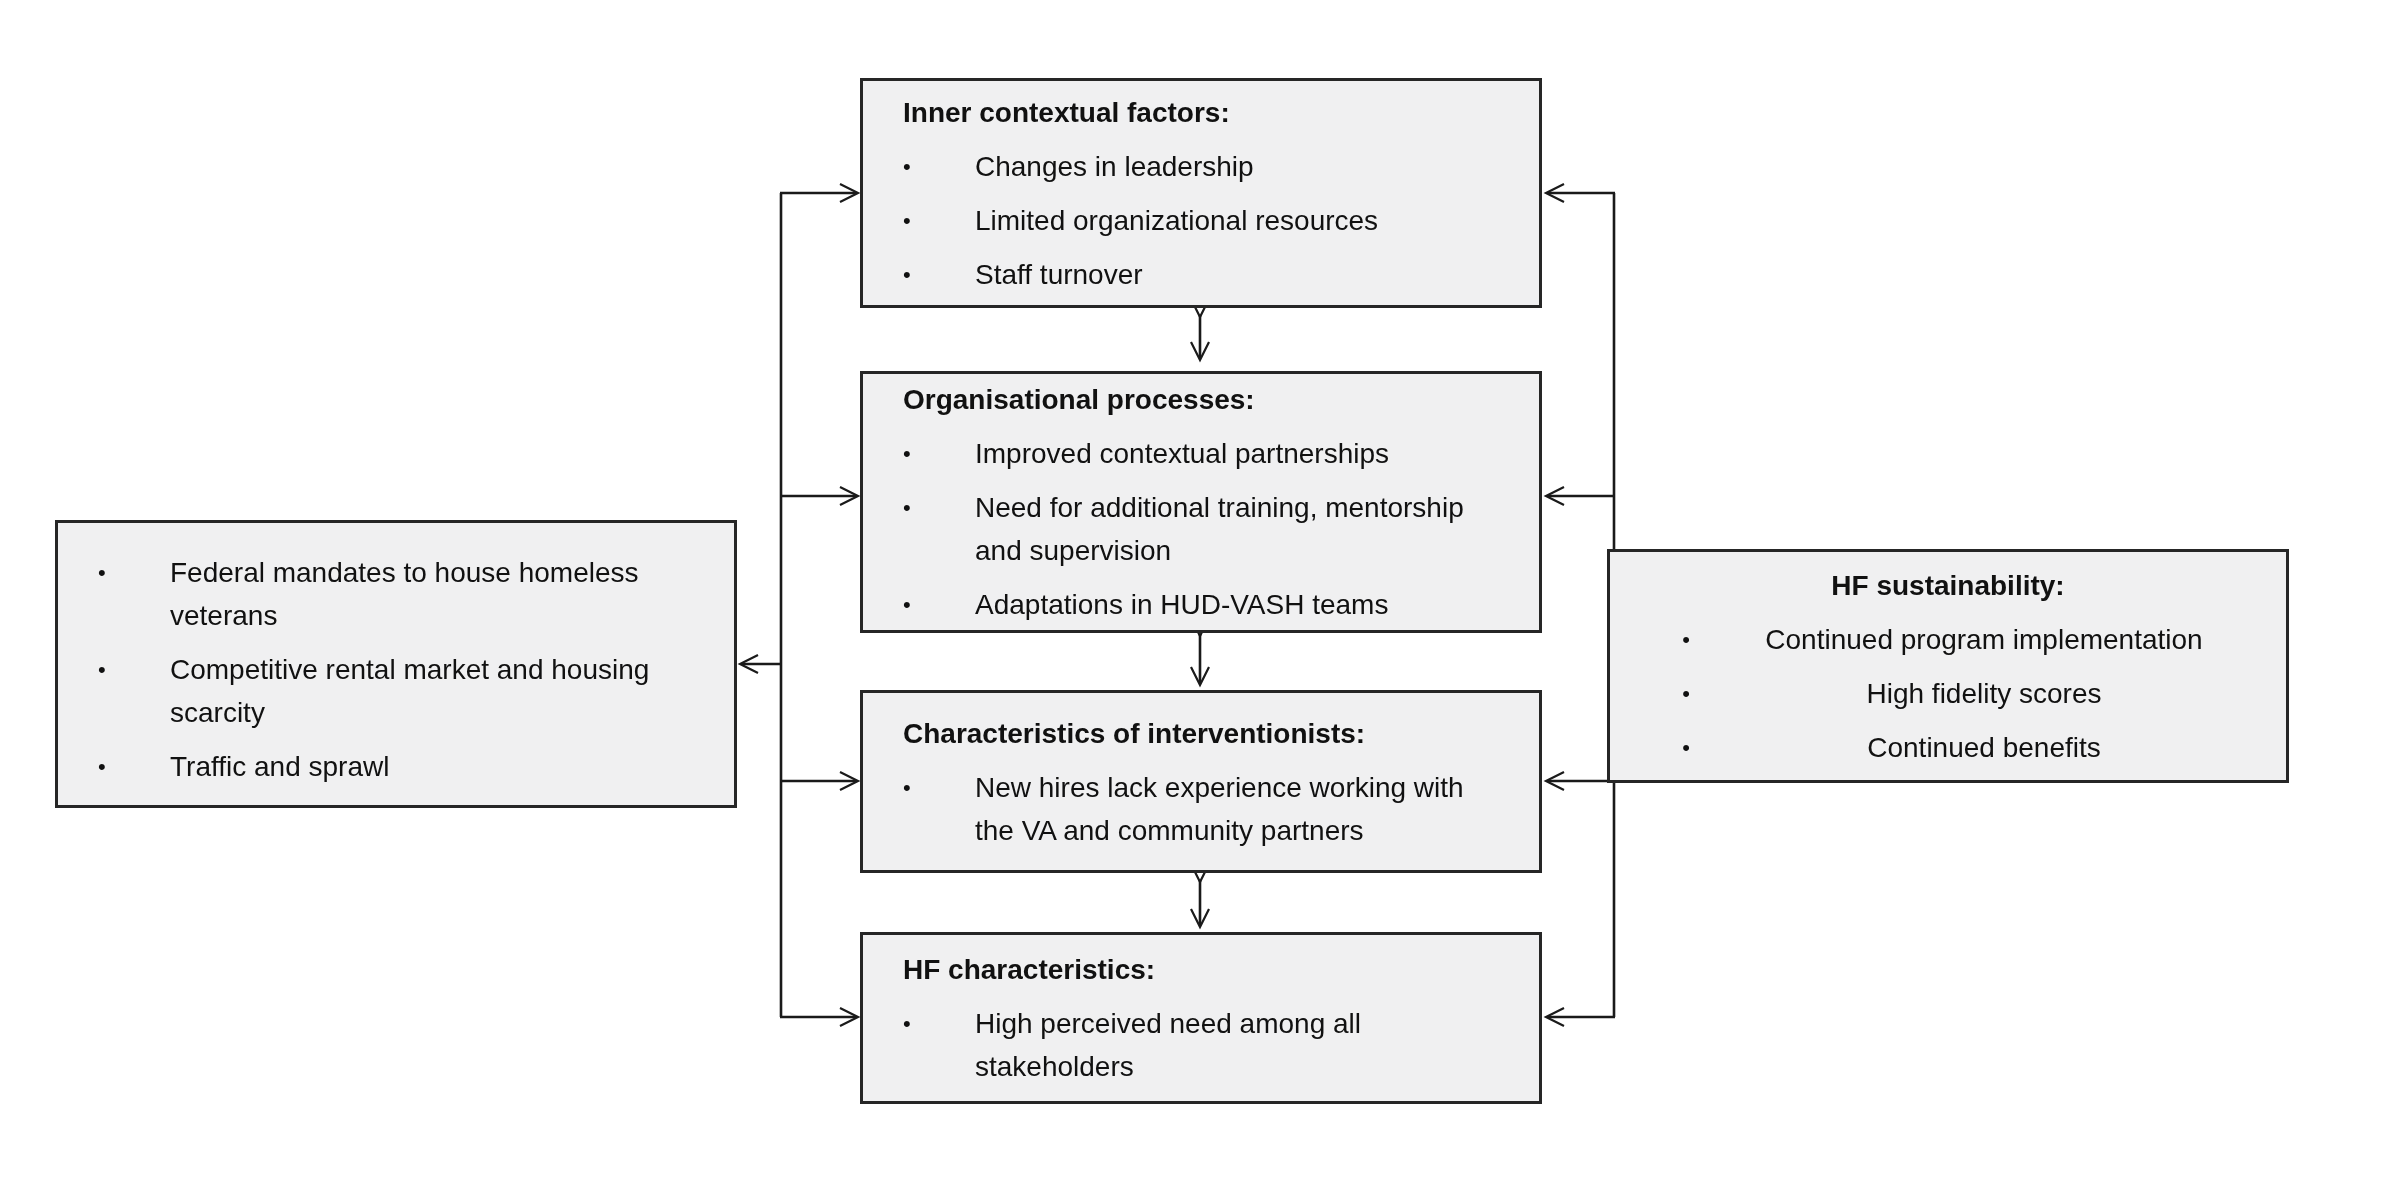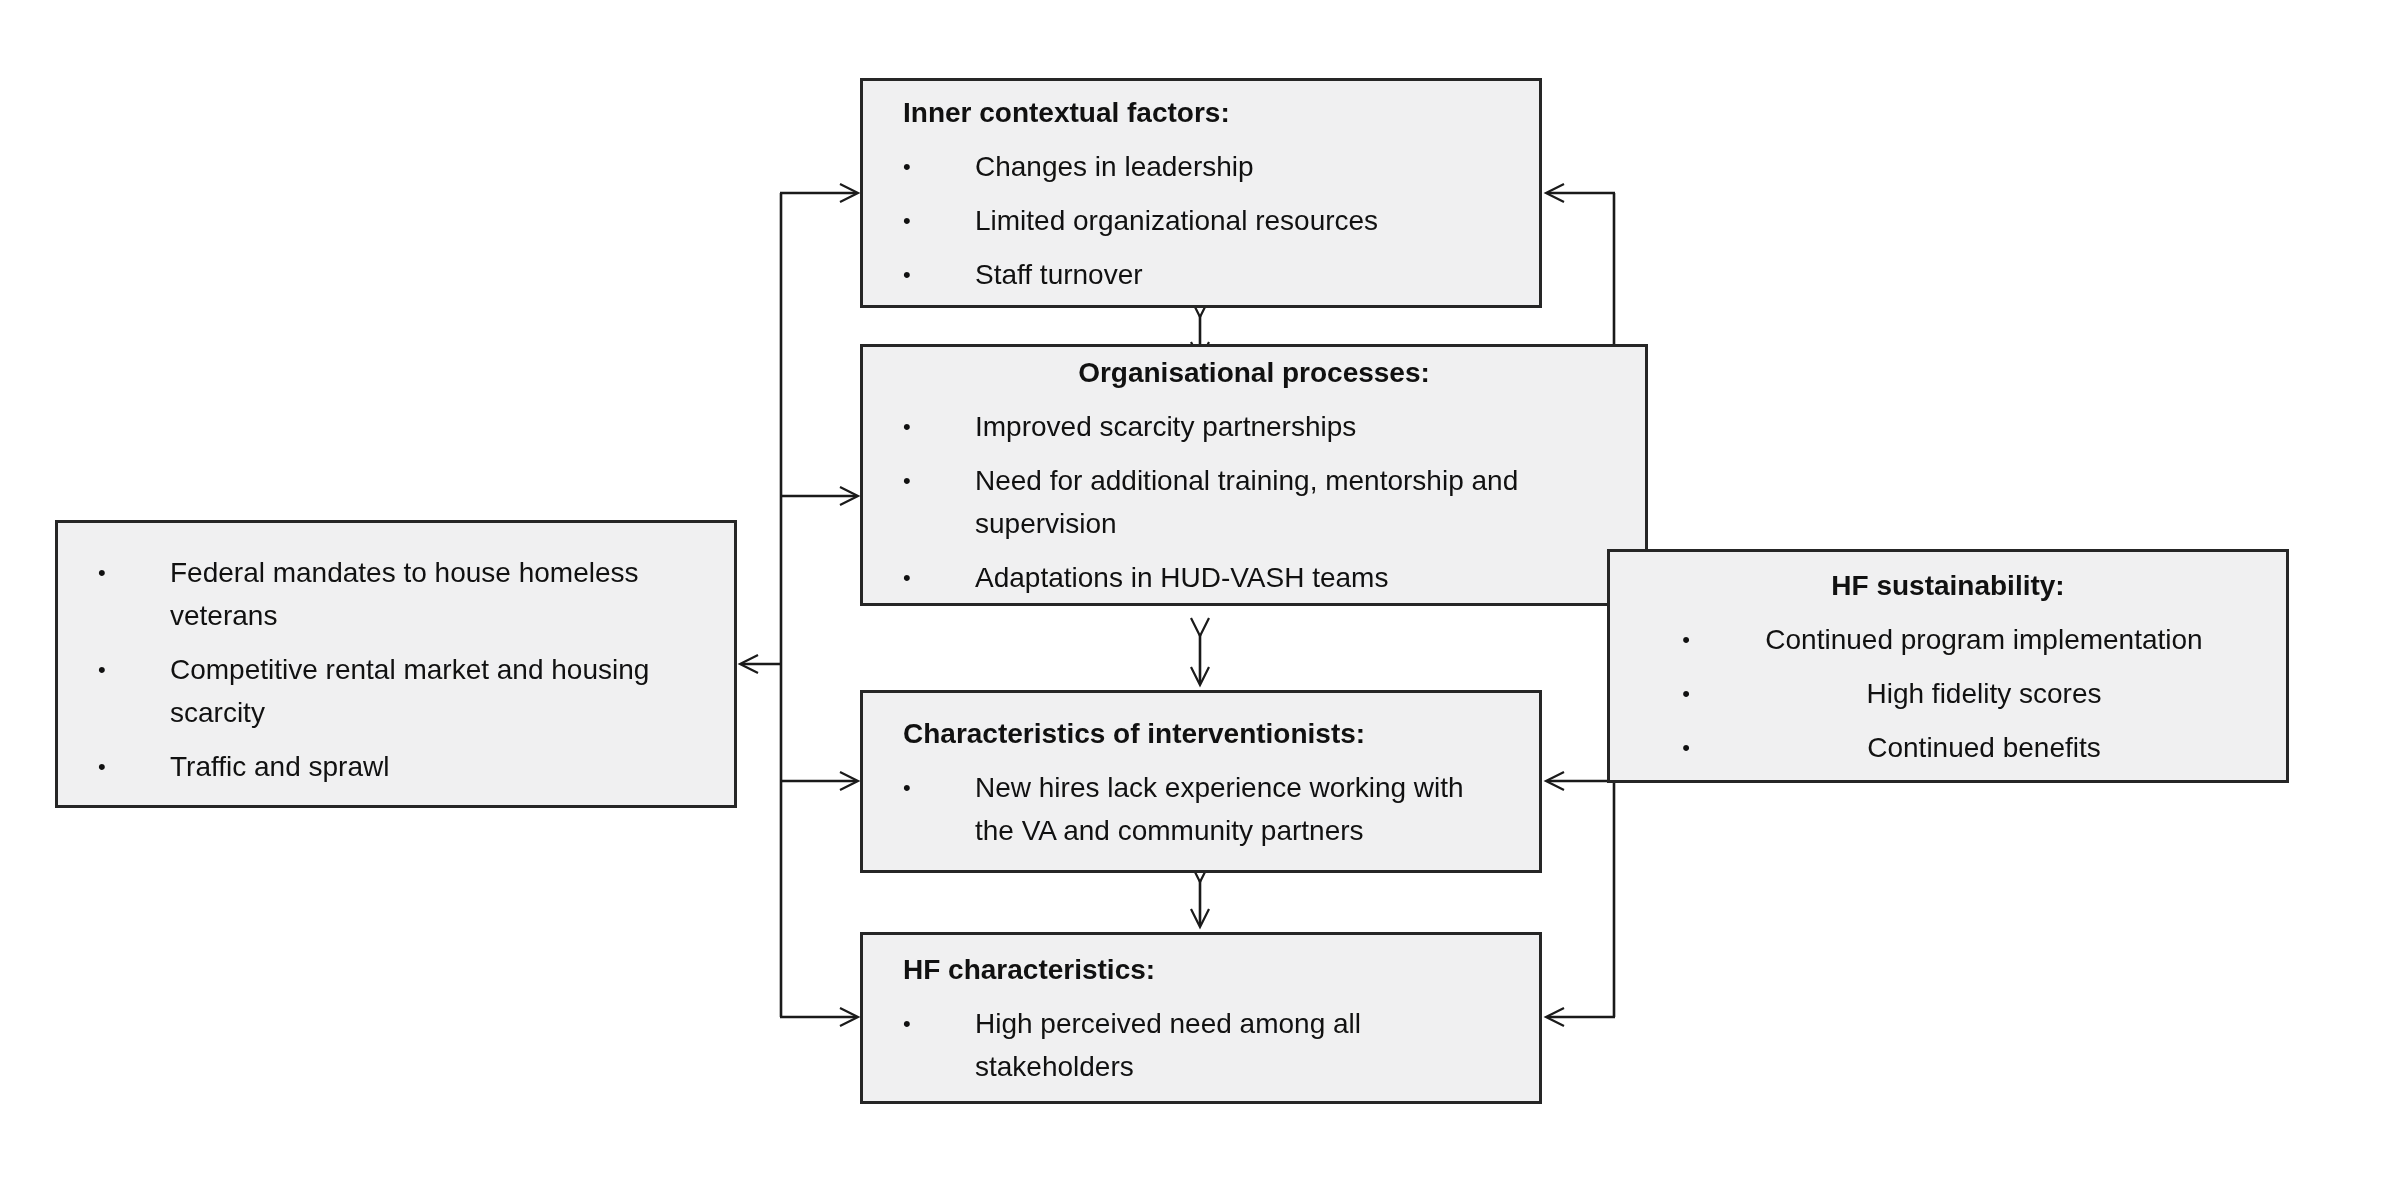"Organisational processes:" div.box { align-items: center -> none; top: 344px -> 371px; width: 788px -> 682px }
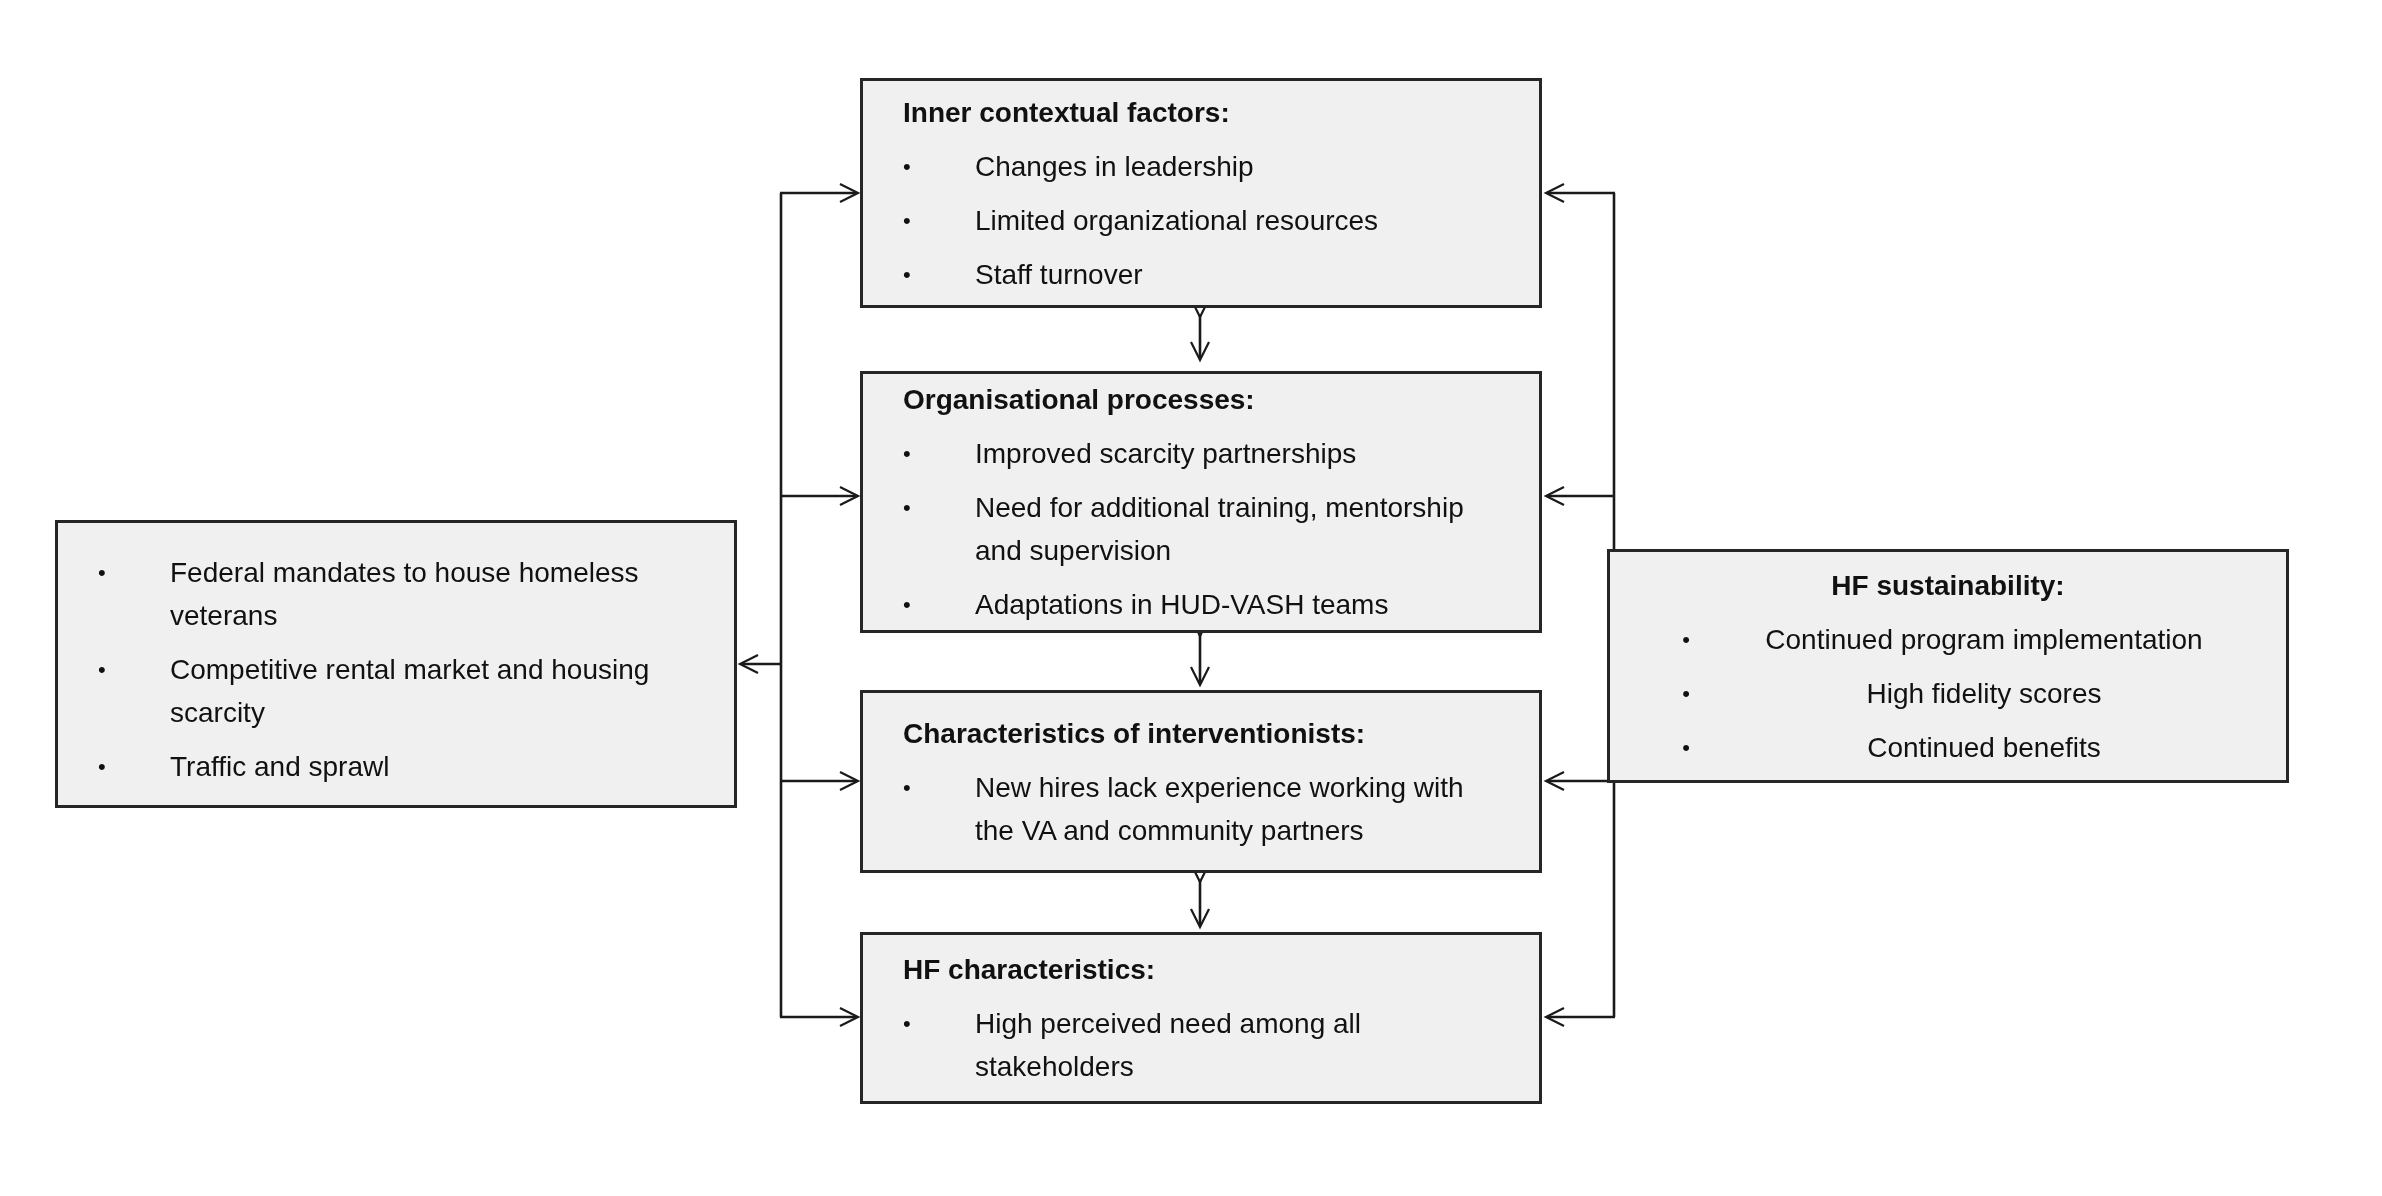"Improved scarcity partnerships" span { text: scarcity -> contextual }
